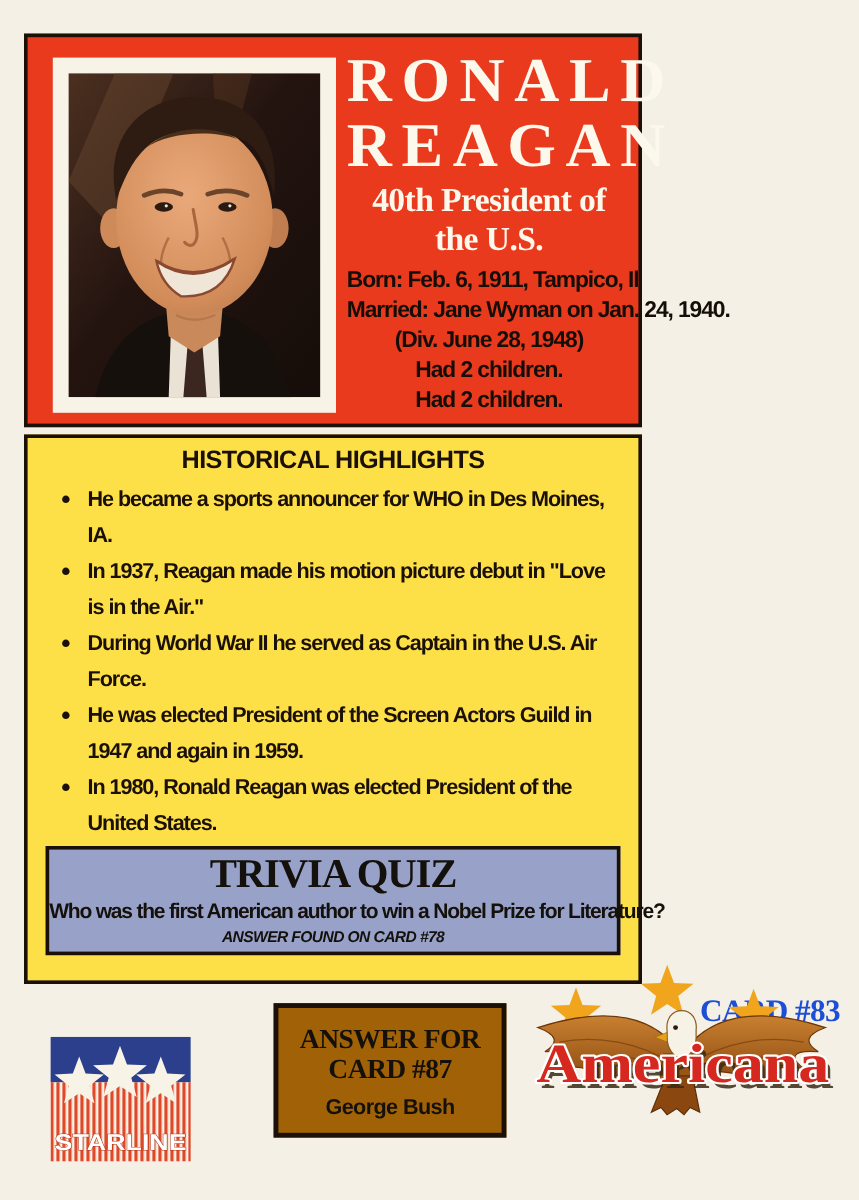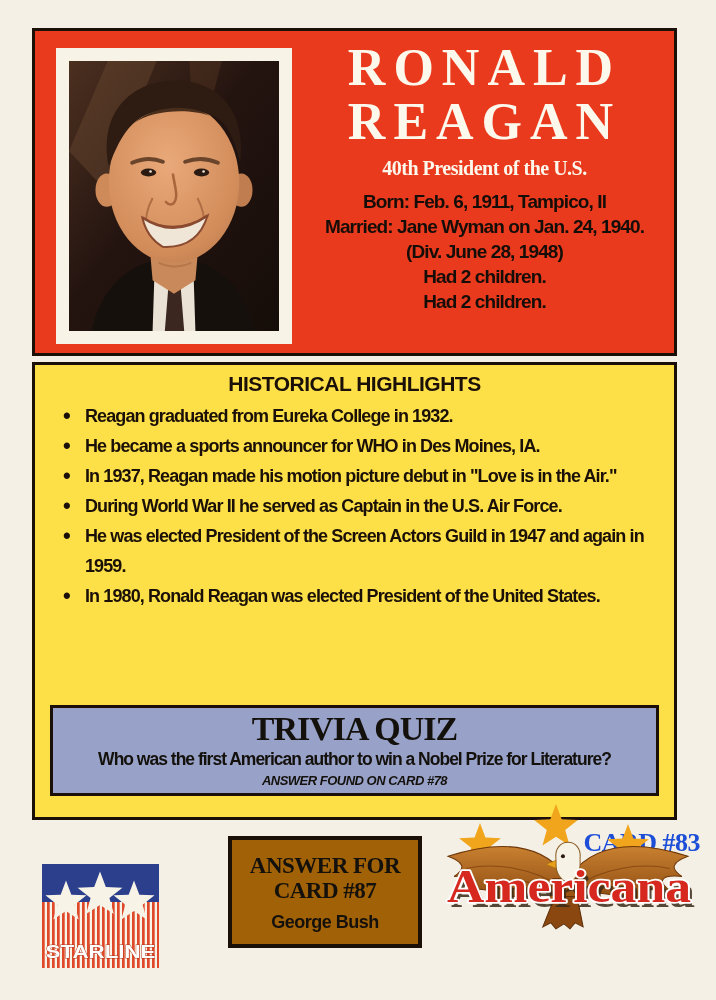"RONALD" .panel { left: 32px -> 20px; width: 645px -> 515px }
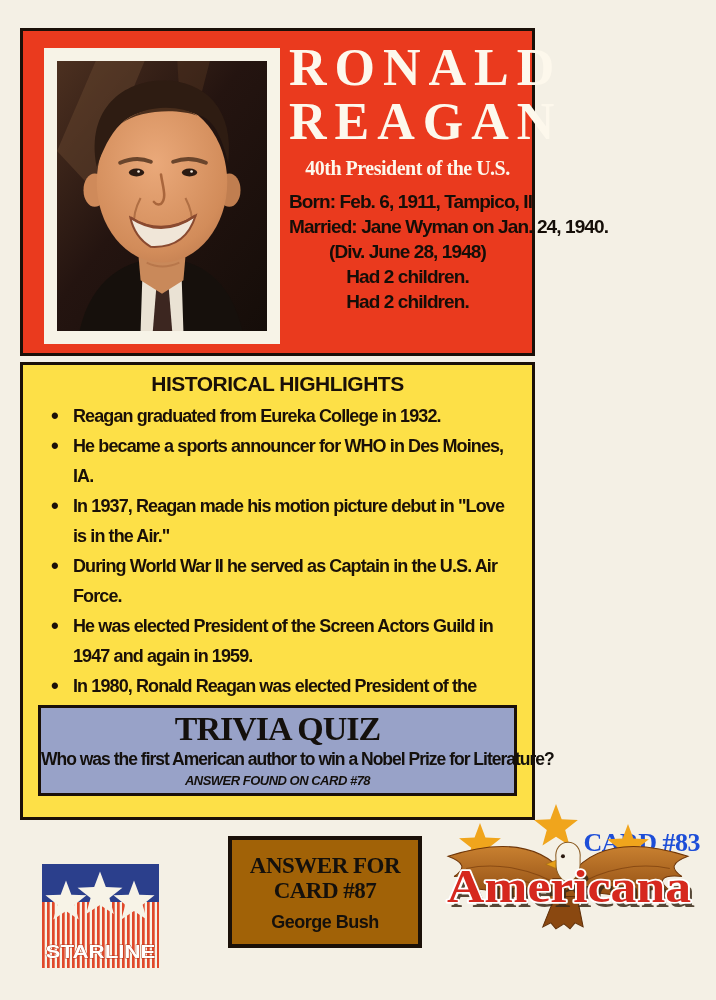"40th President of the U.S." .subtitle { font-size: 20px -> 28px }
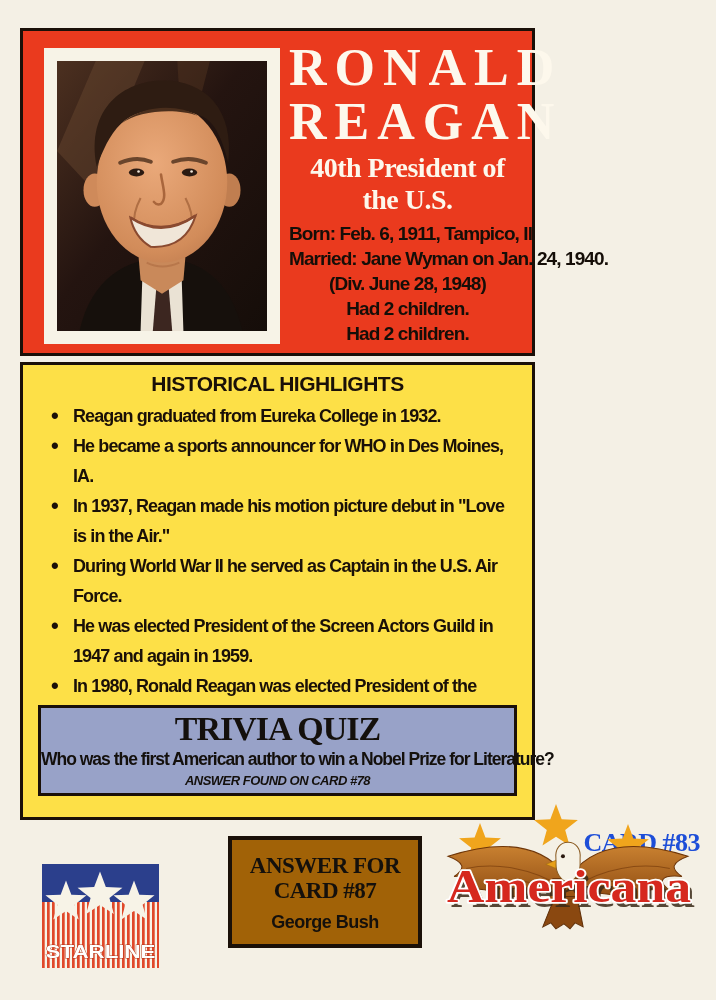"Reagan graduated from Eureka College" li { html: <li>Reagan graduated from Eureka College in 1932.</li> -> none }
